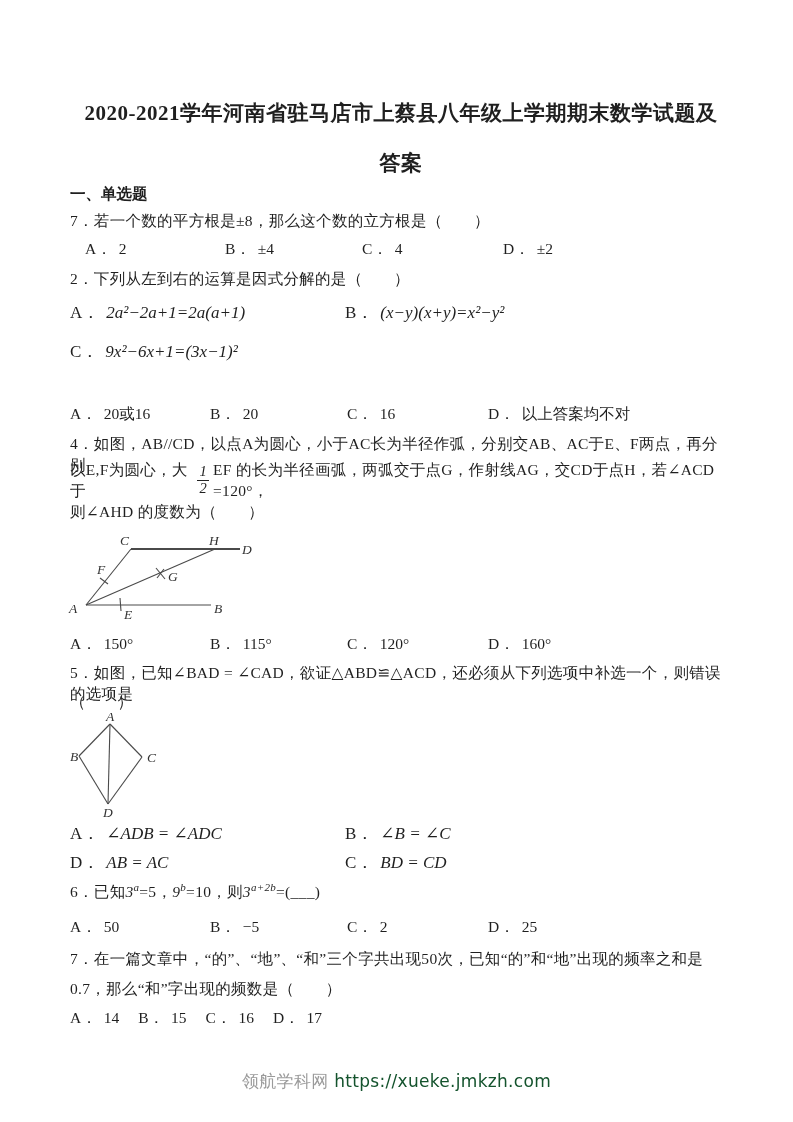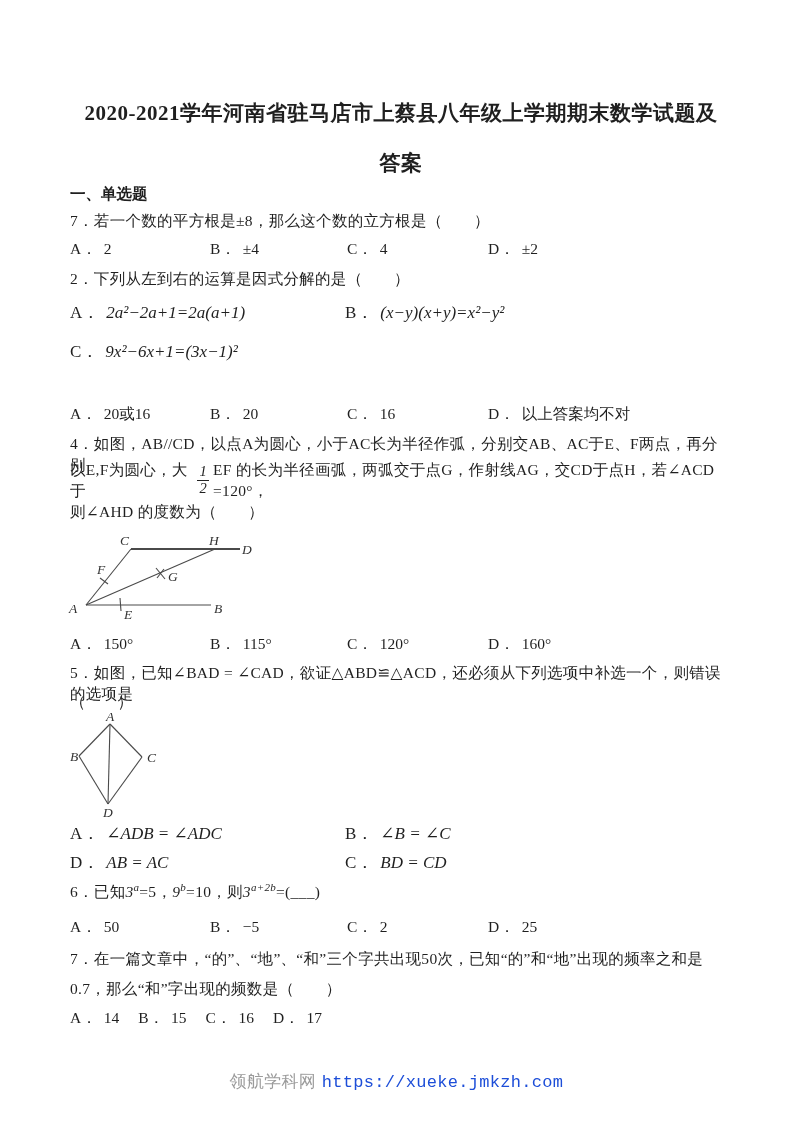"A． 2" div.abs { margin-left: none -> 15px }
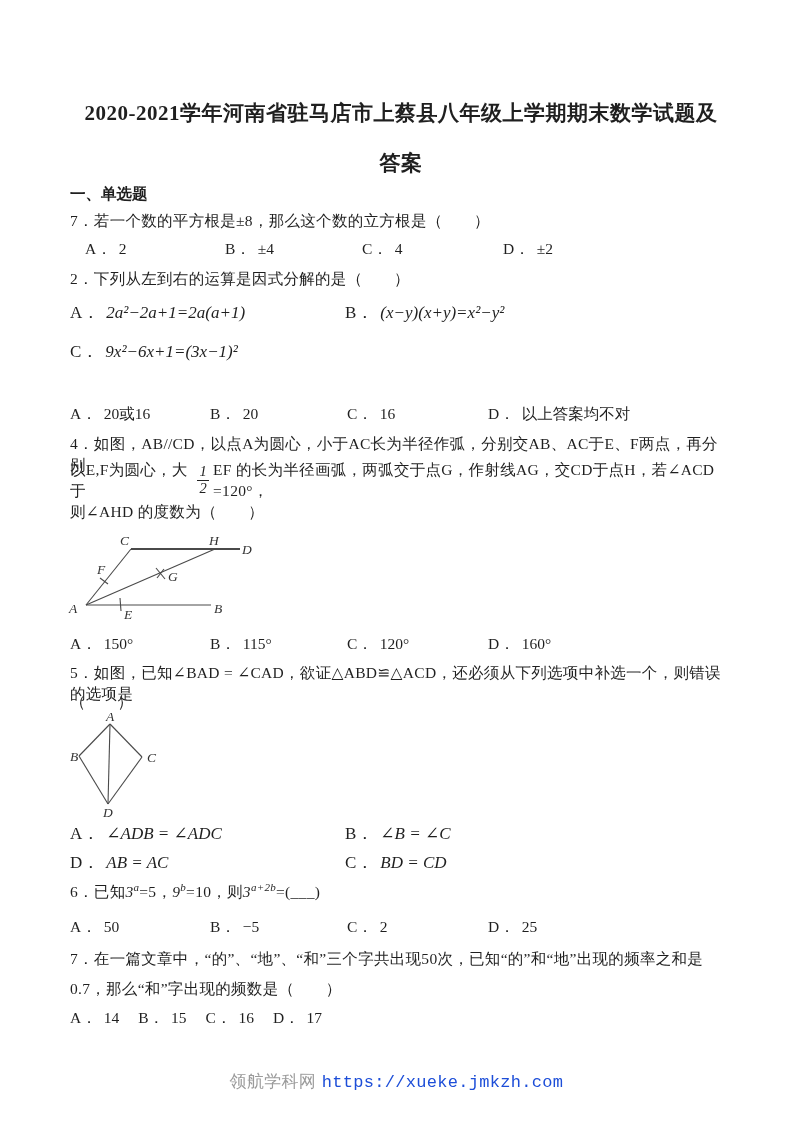"https://xueke.jmkzh.com" .footer .url { color: #1d4ed8 -> #14532d; font-family: Liberation Mono, monospace -> none }
